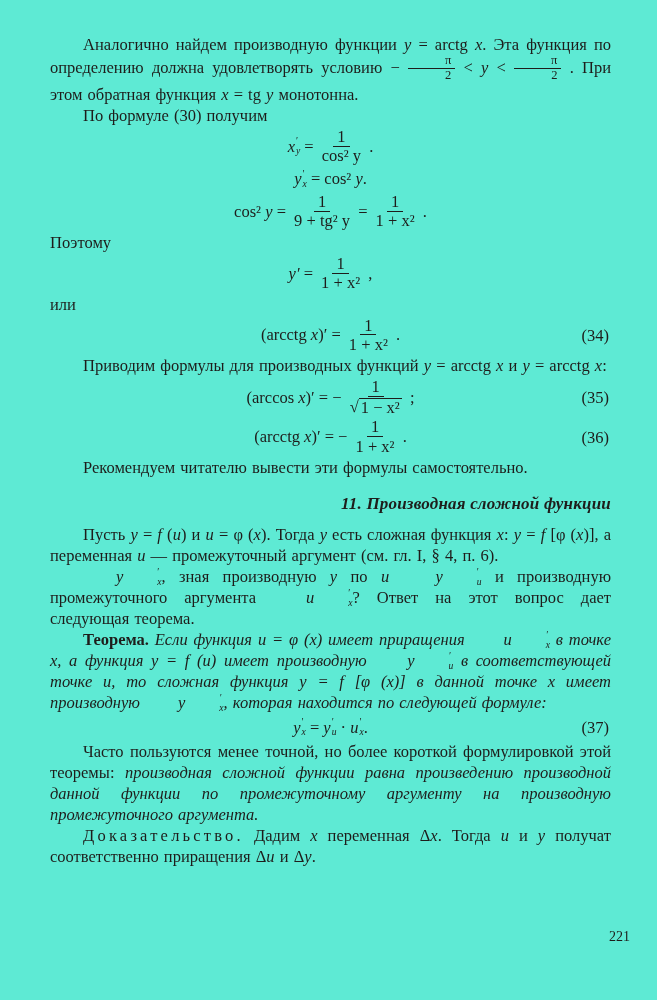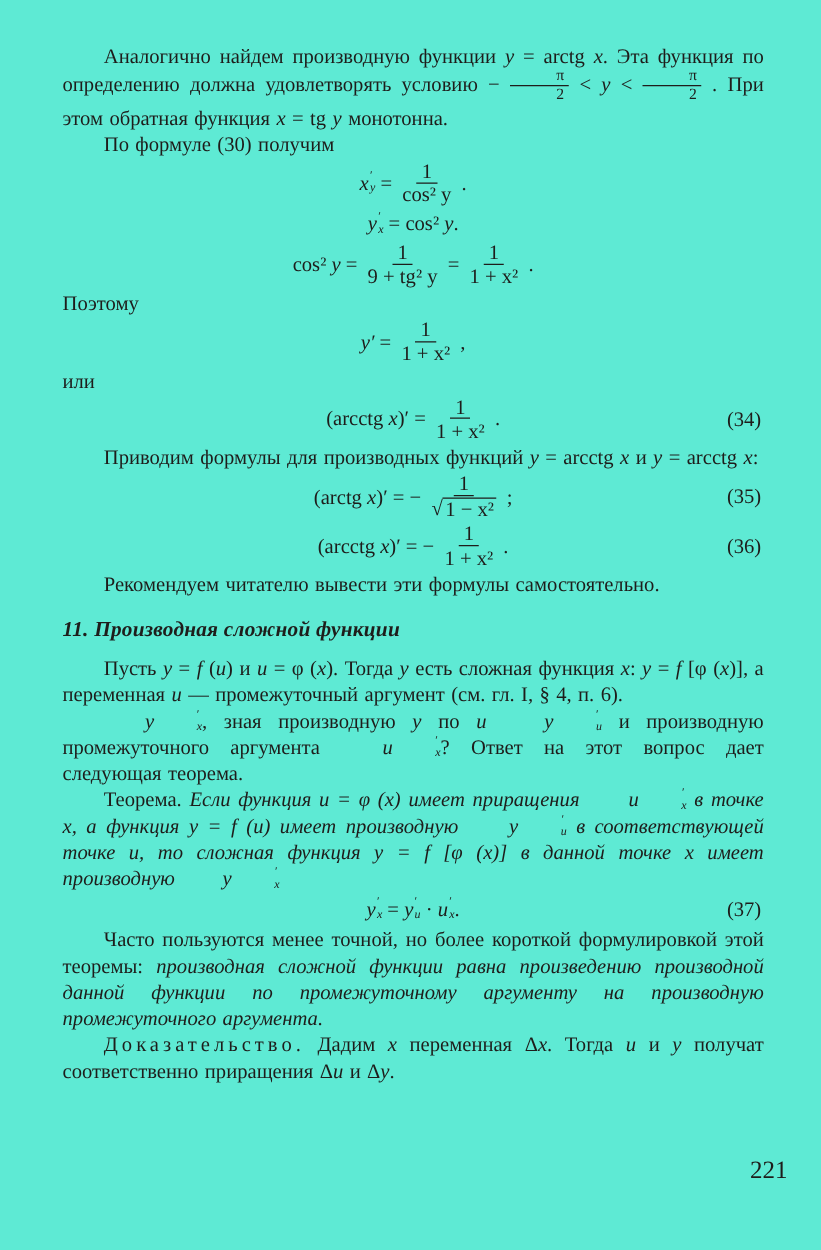"(arctg" span { text: arctg -> arccos }
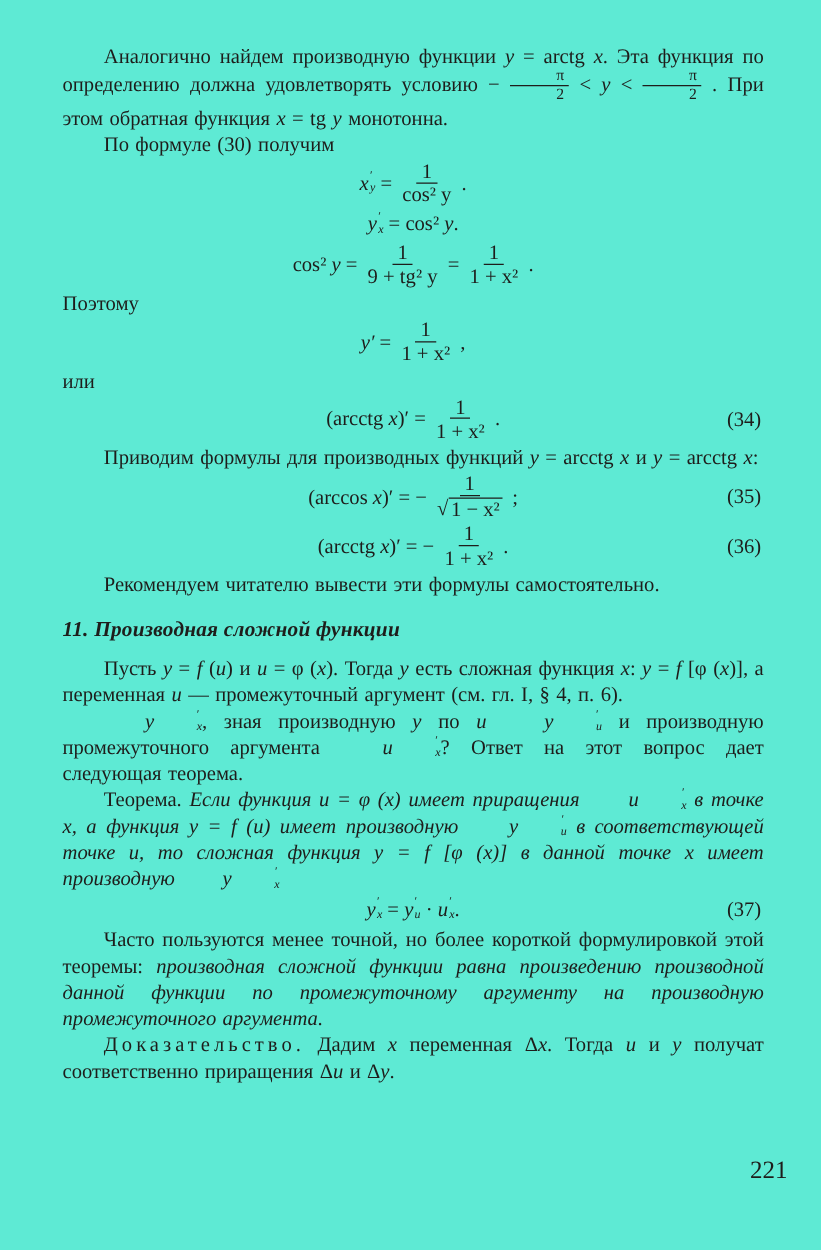"11. Производная сложной функции" .heading { text-align: left -> right }
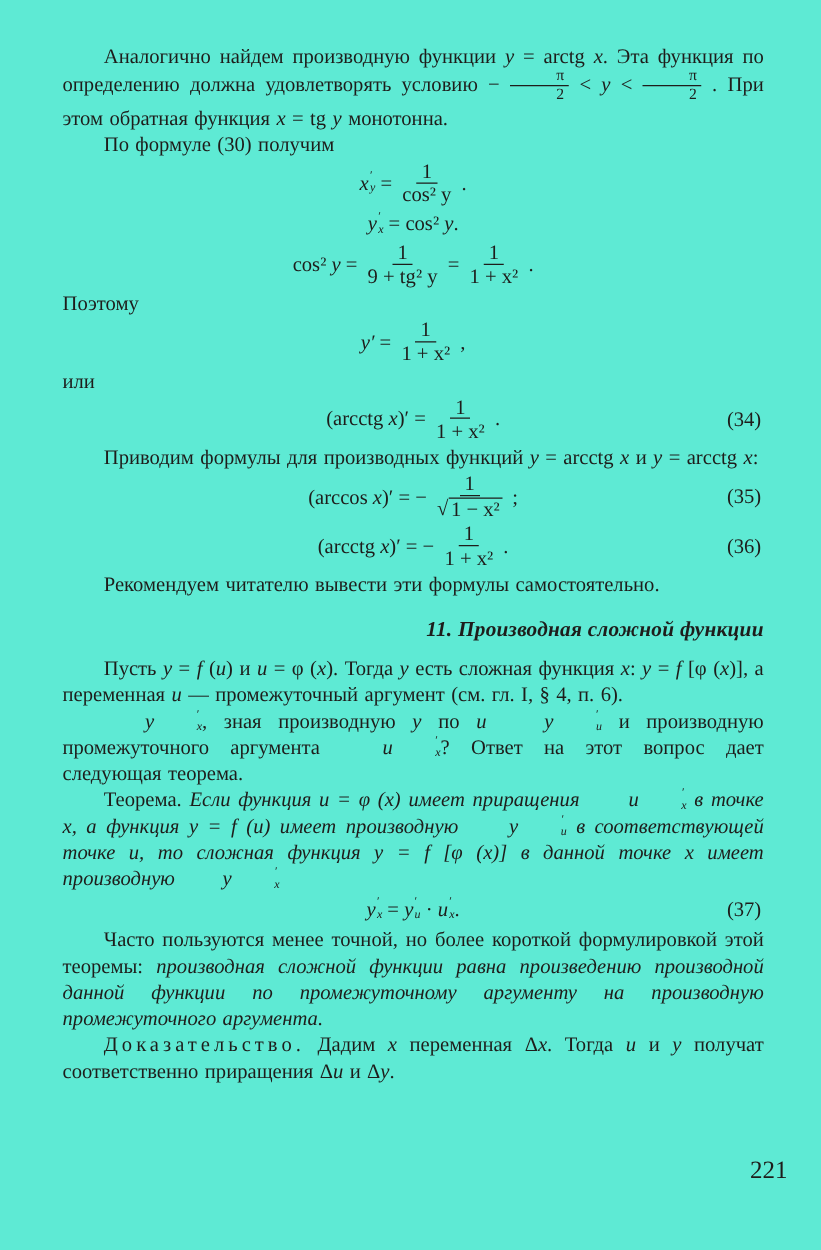"Теорема." .s-b { font-weight: 400 -> 700 }
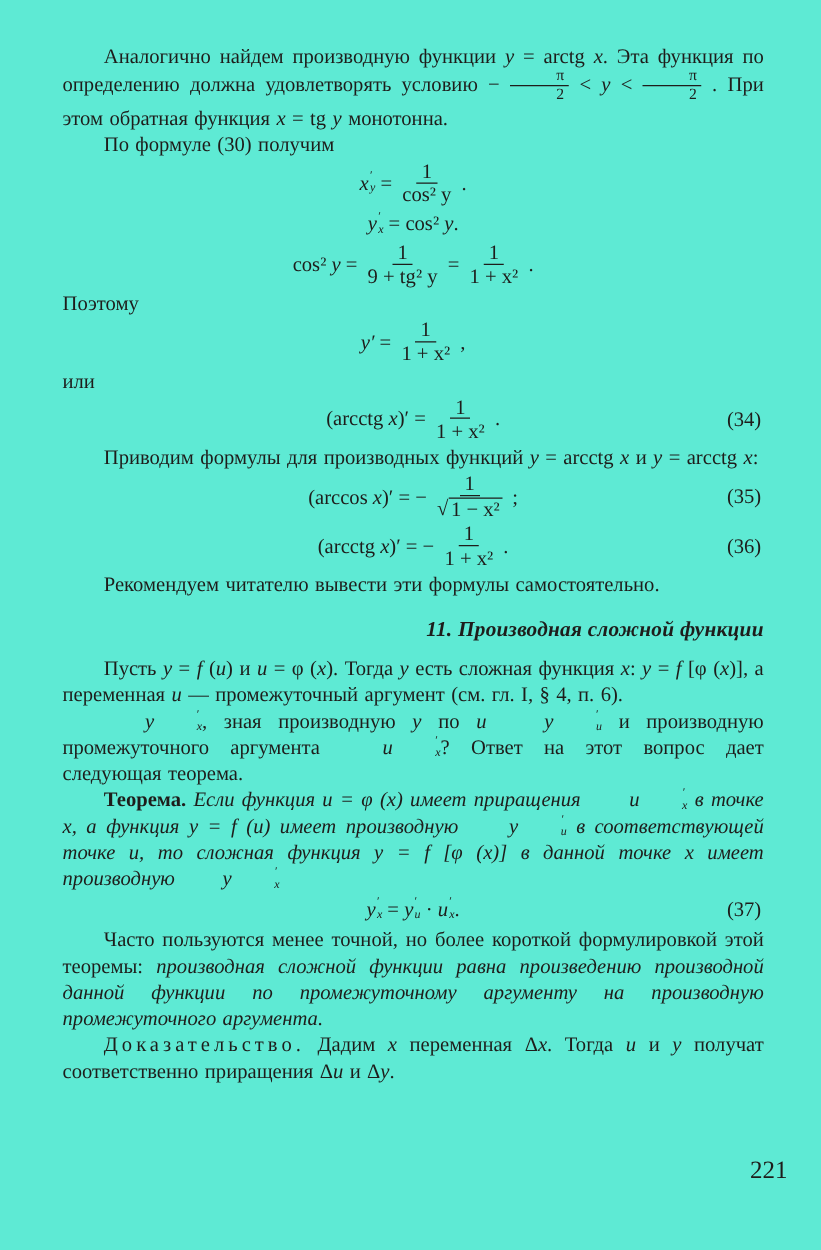", которая находится по следующей" span.s-i { html: none -> <span>, которая находится по следующей формуле:</span> }
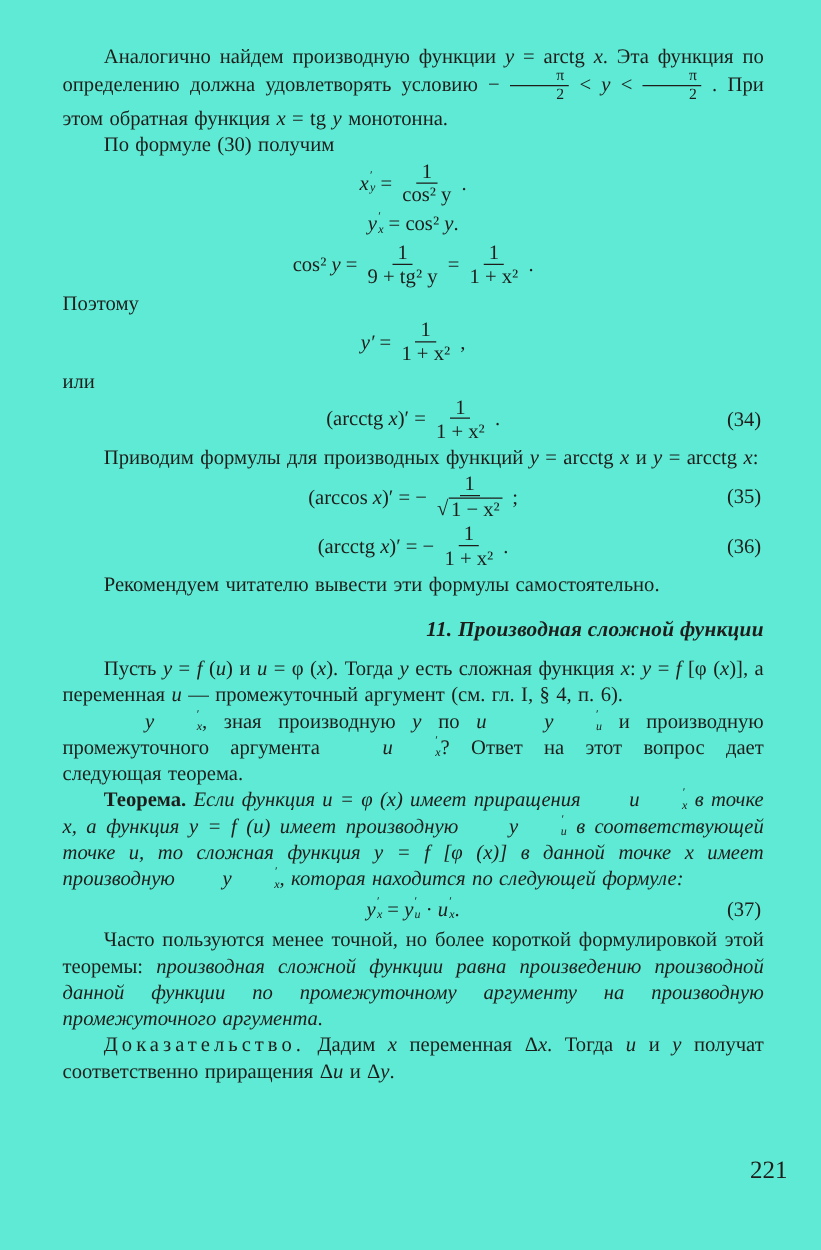"221" .pagenum { font-size: 20px -> 14px }
